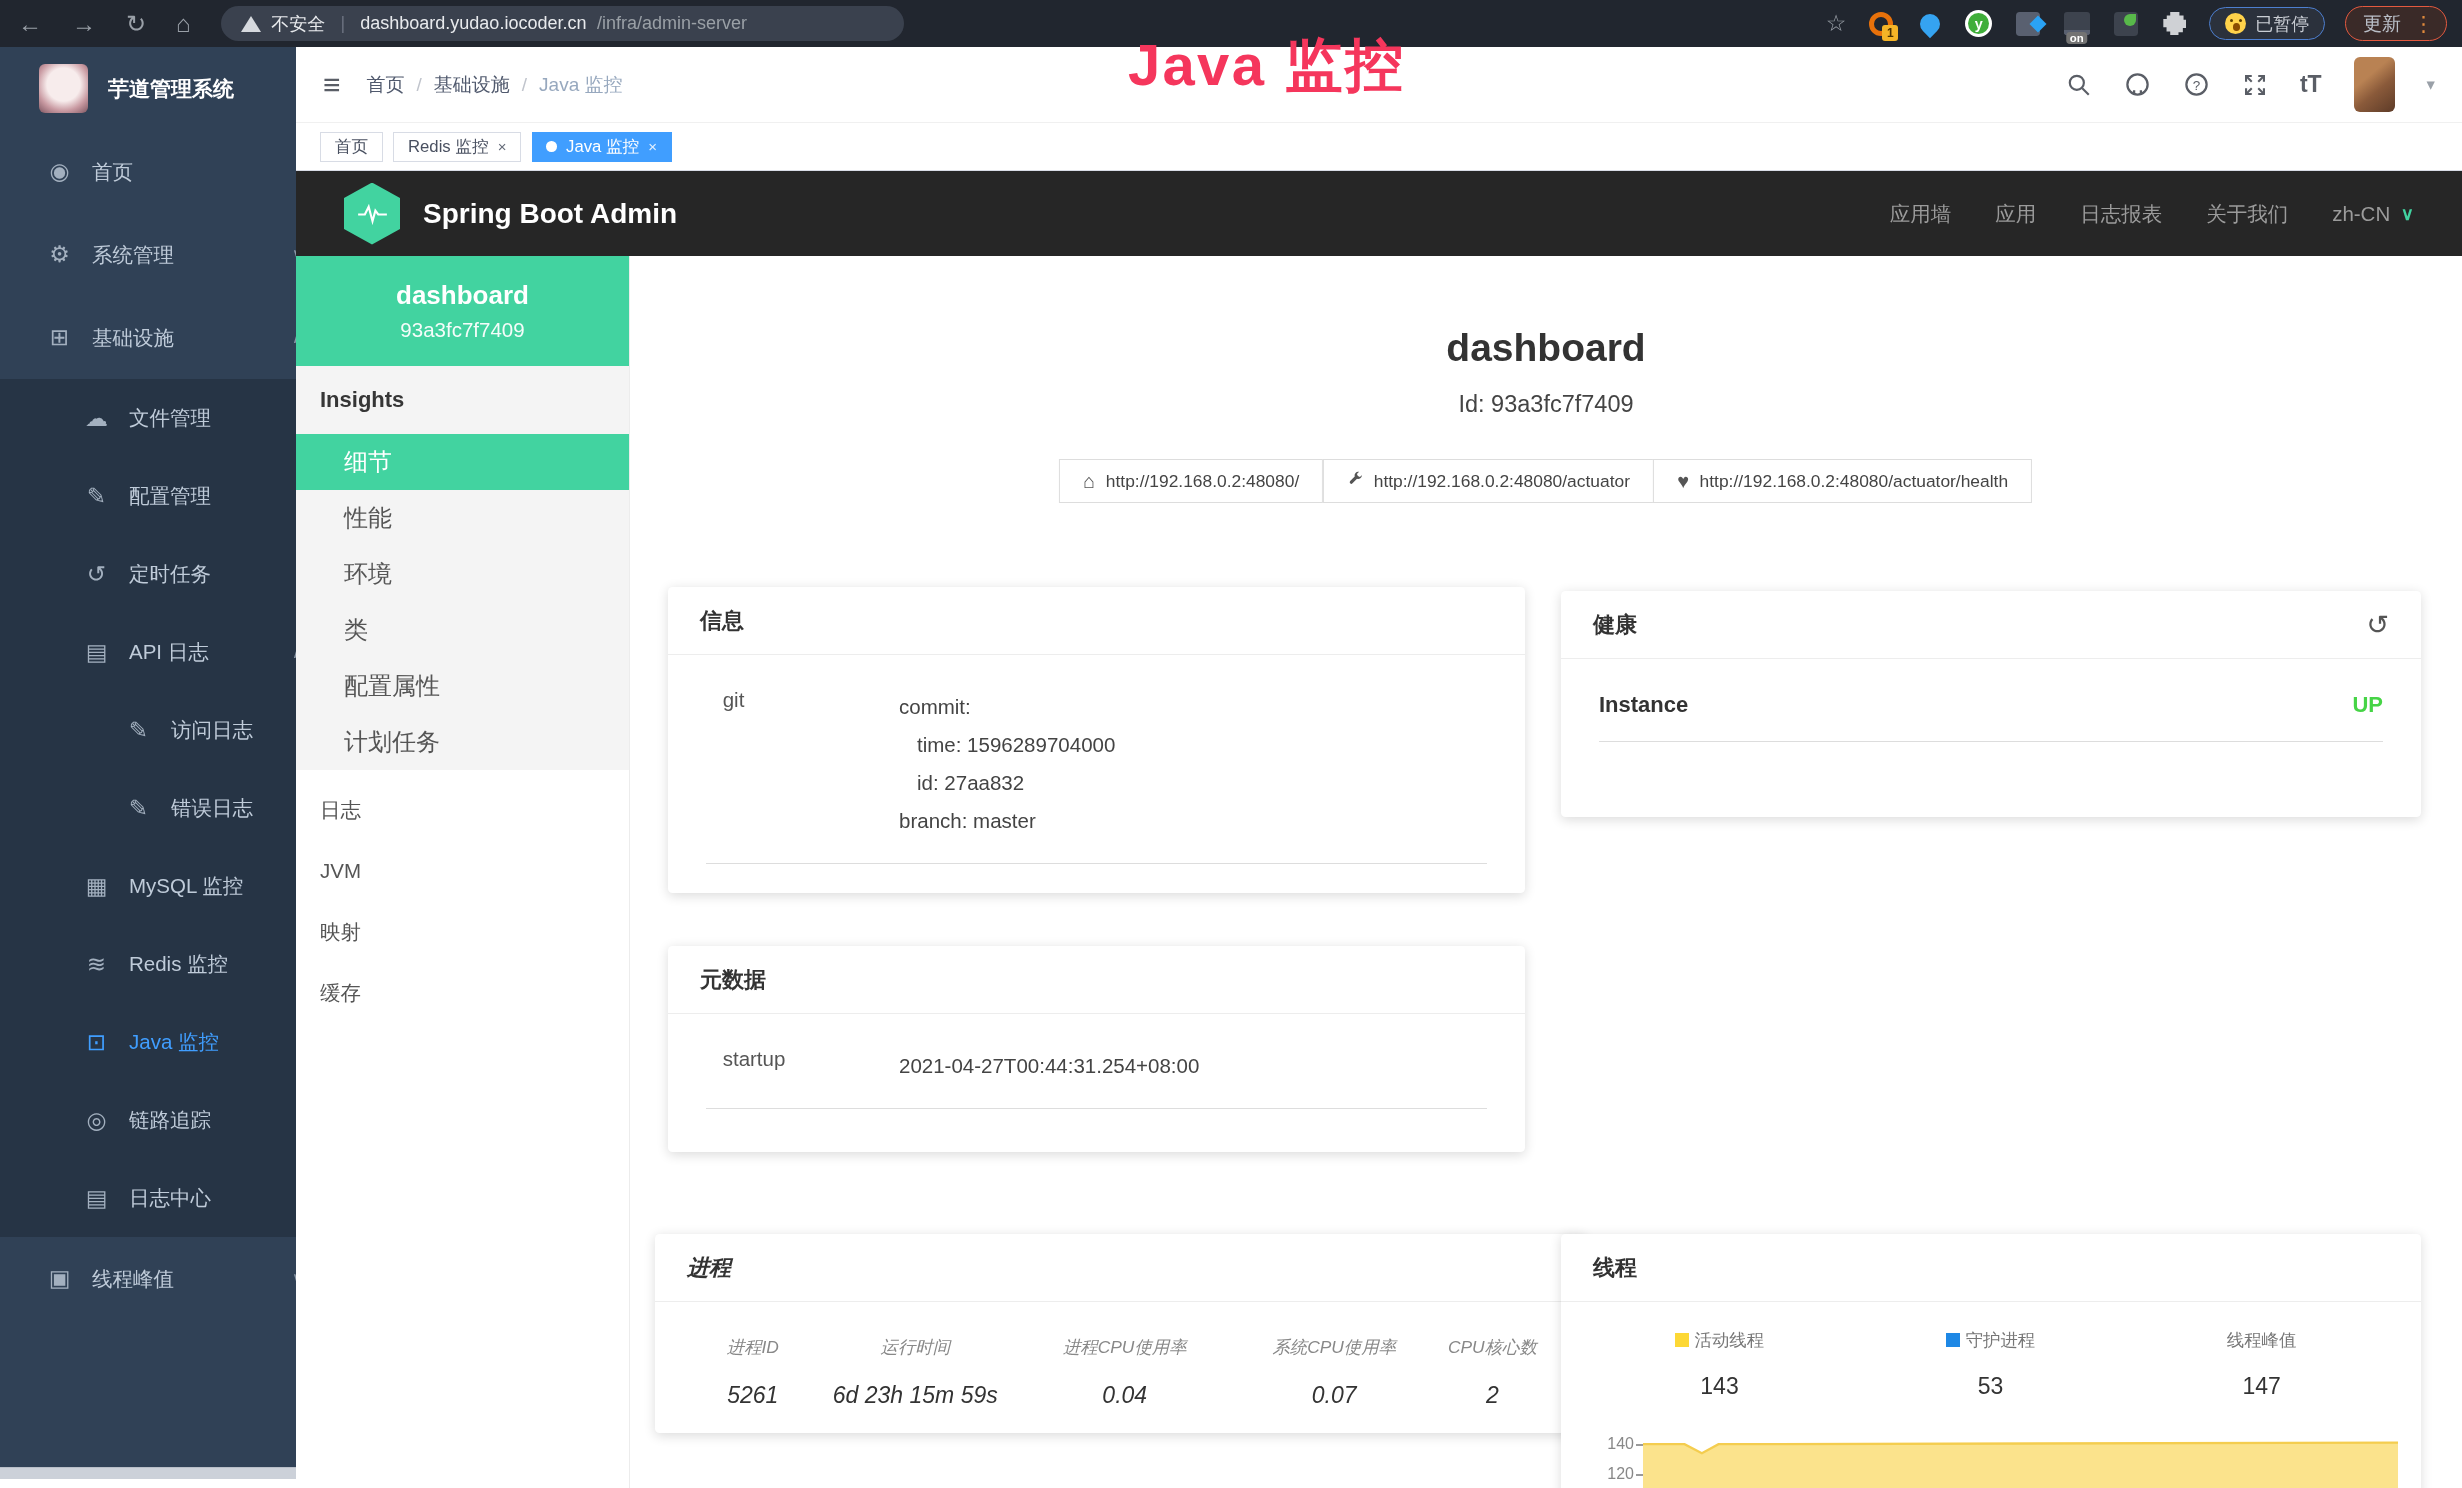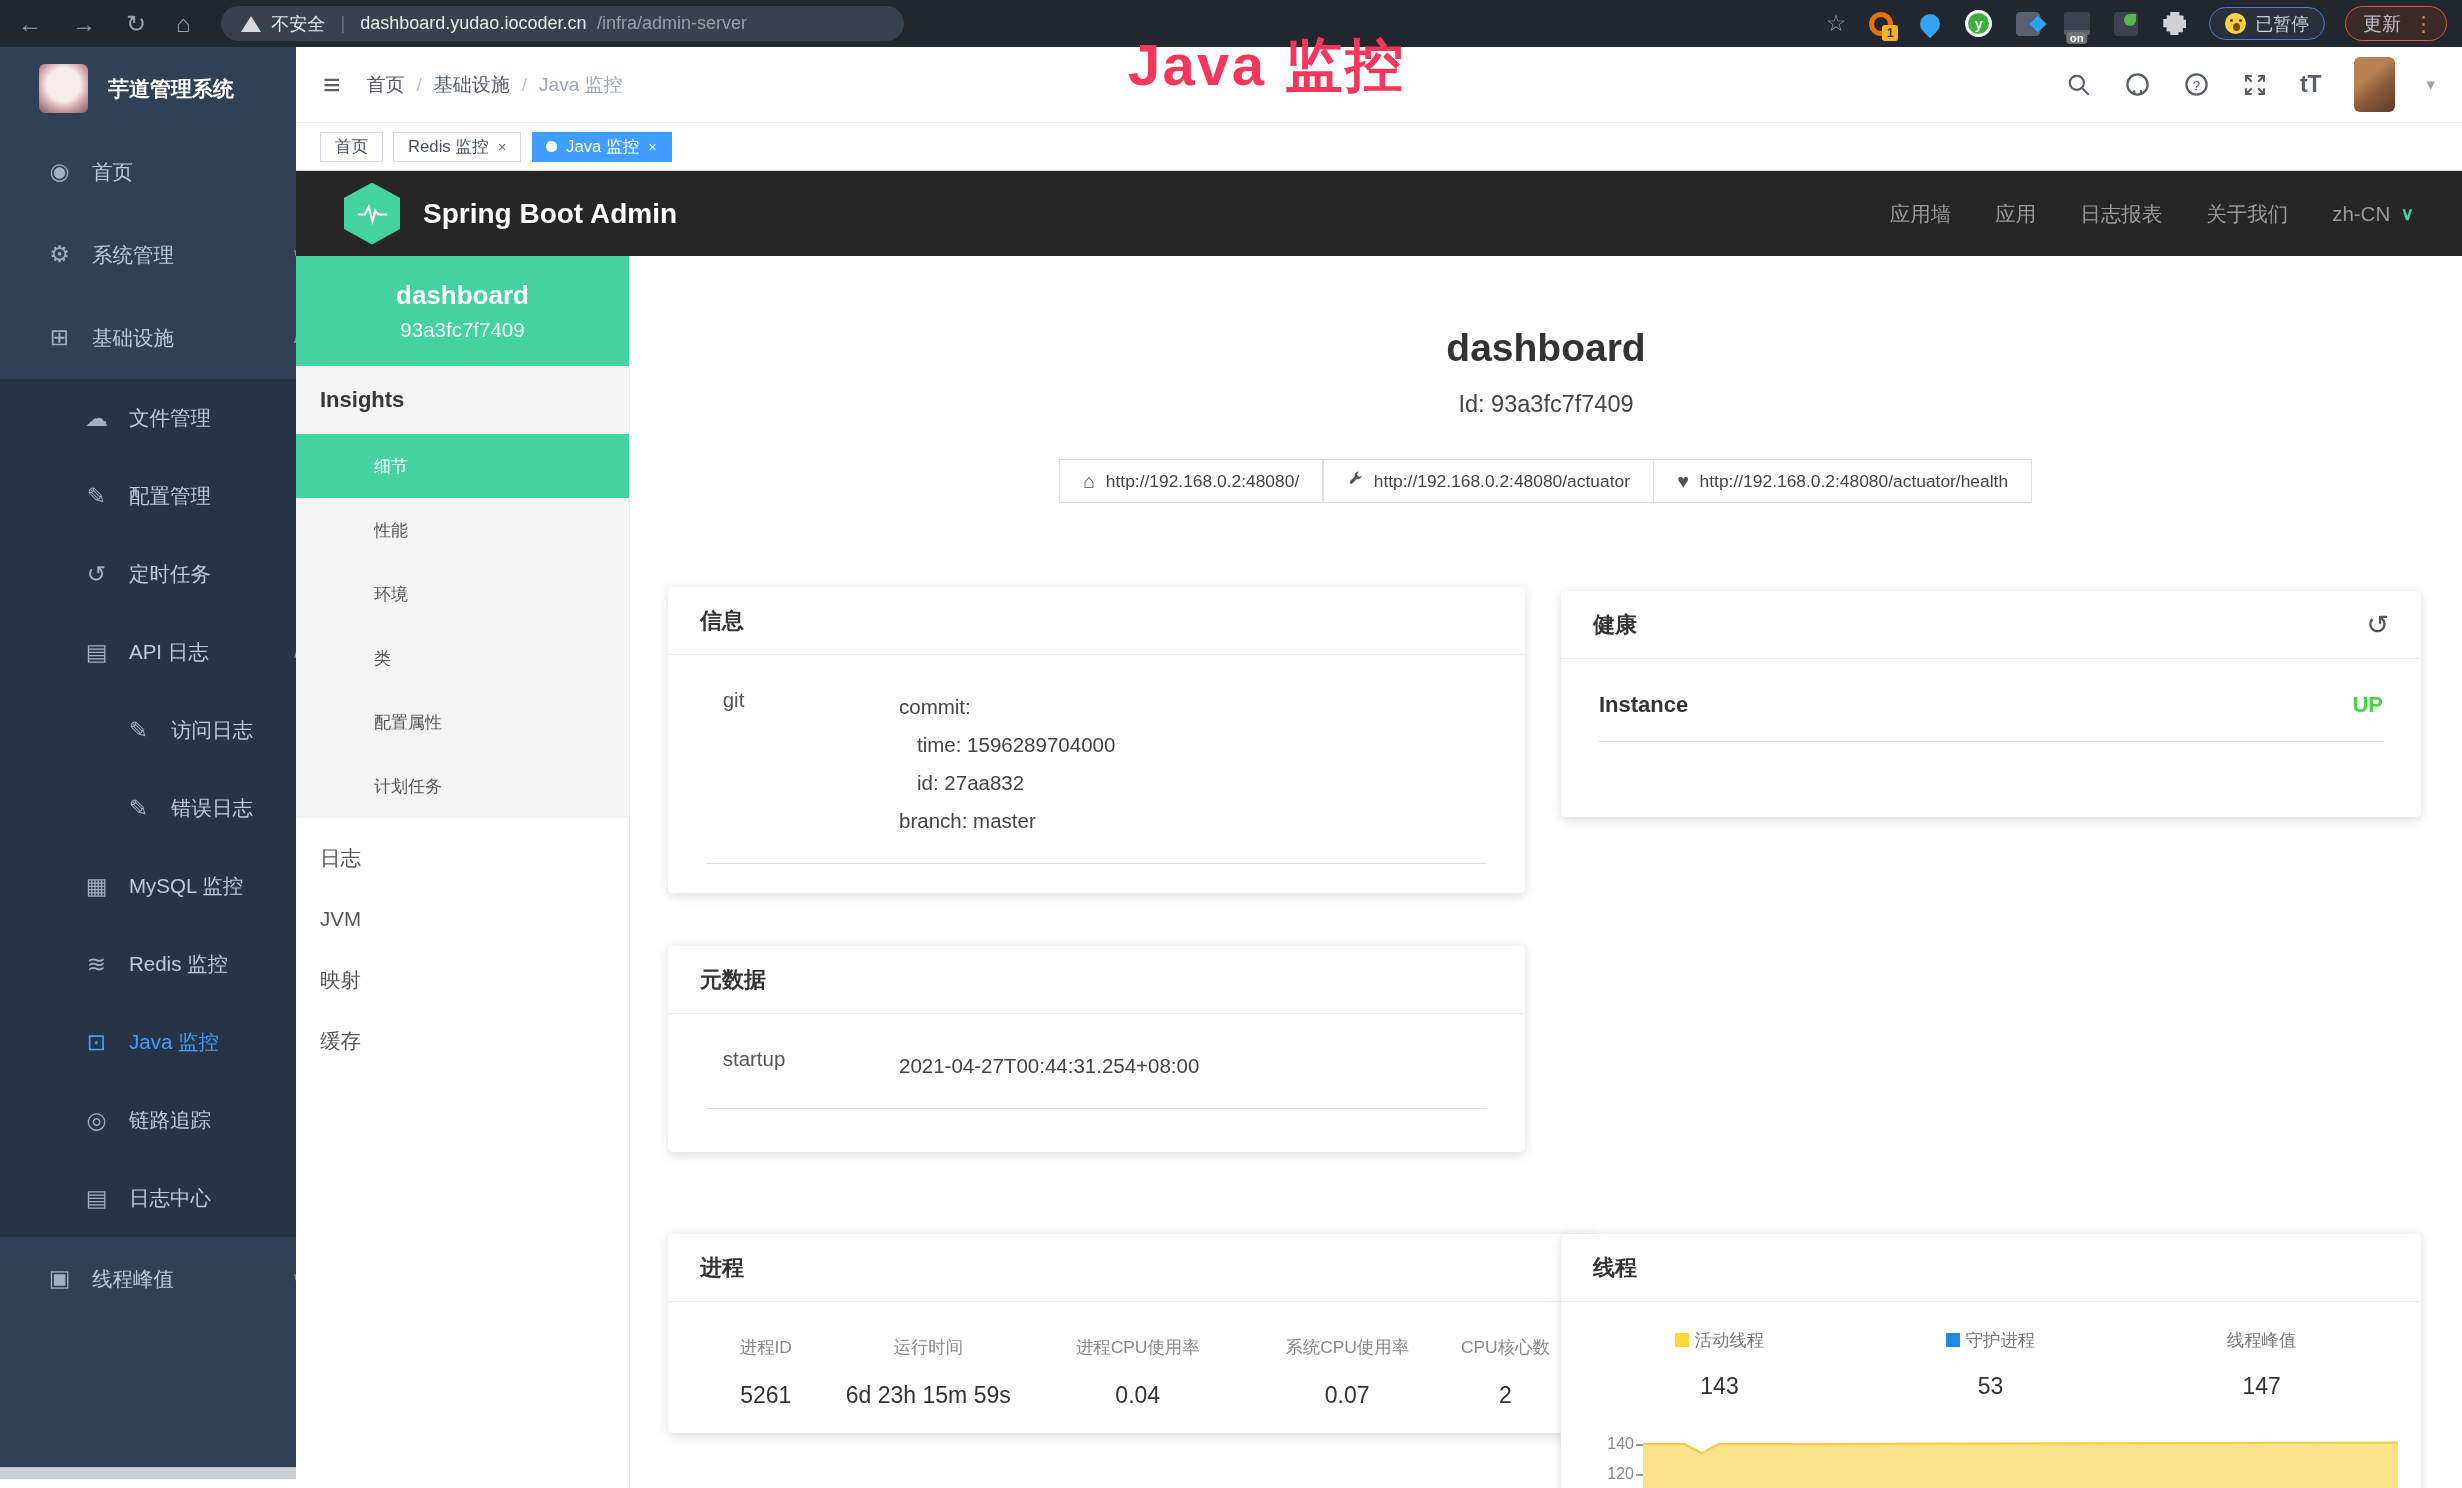"细节" .ins-item { font-size: 17px -> 24px; height: 64px -> 56px; padding-left: 78px -> 48px }
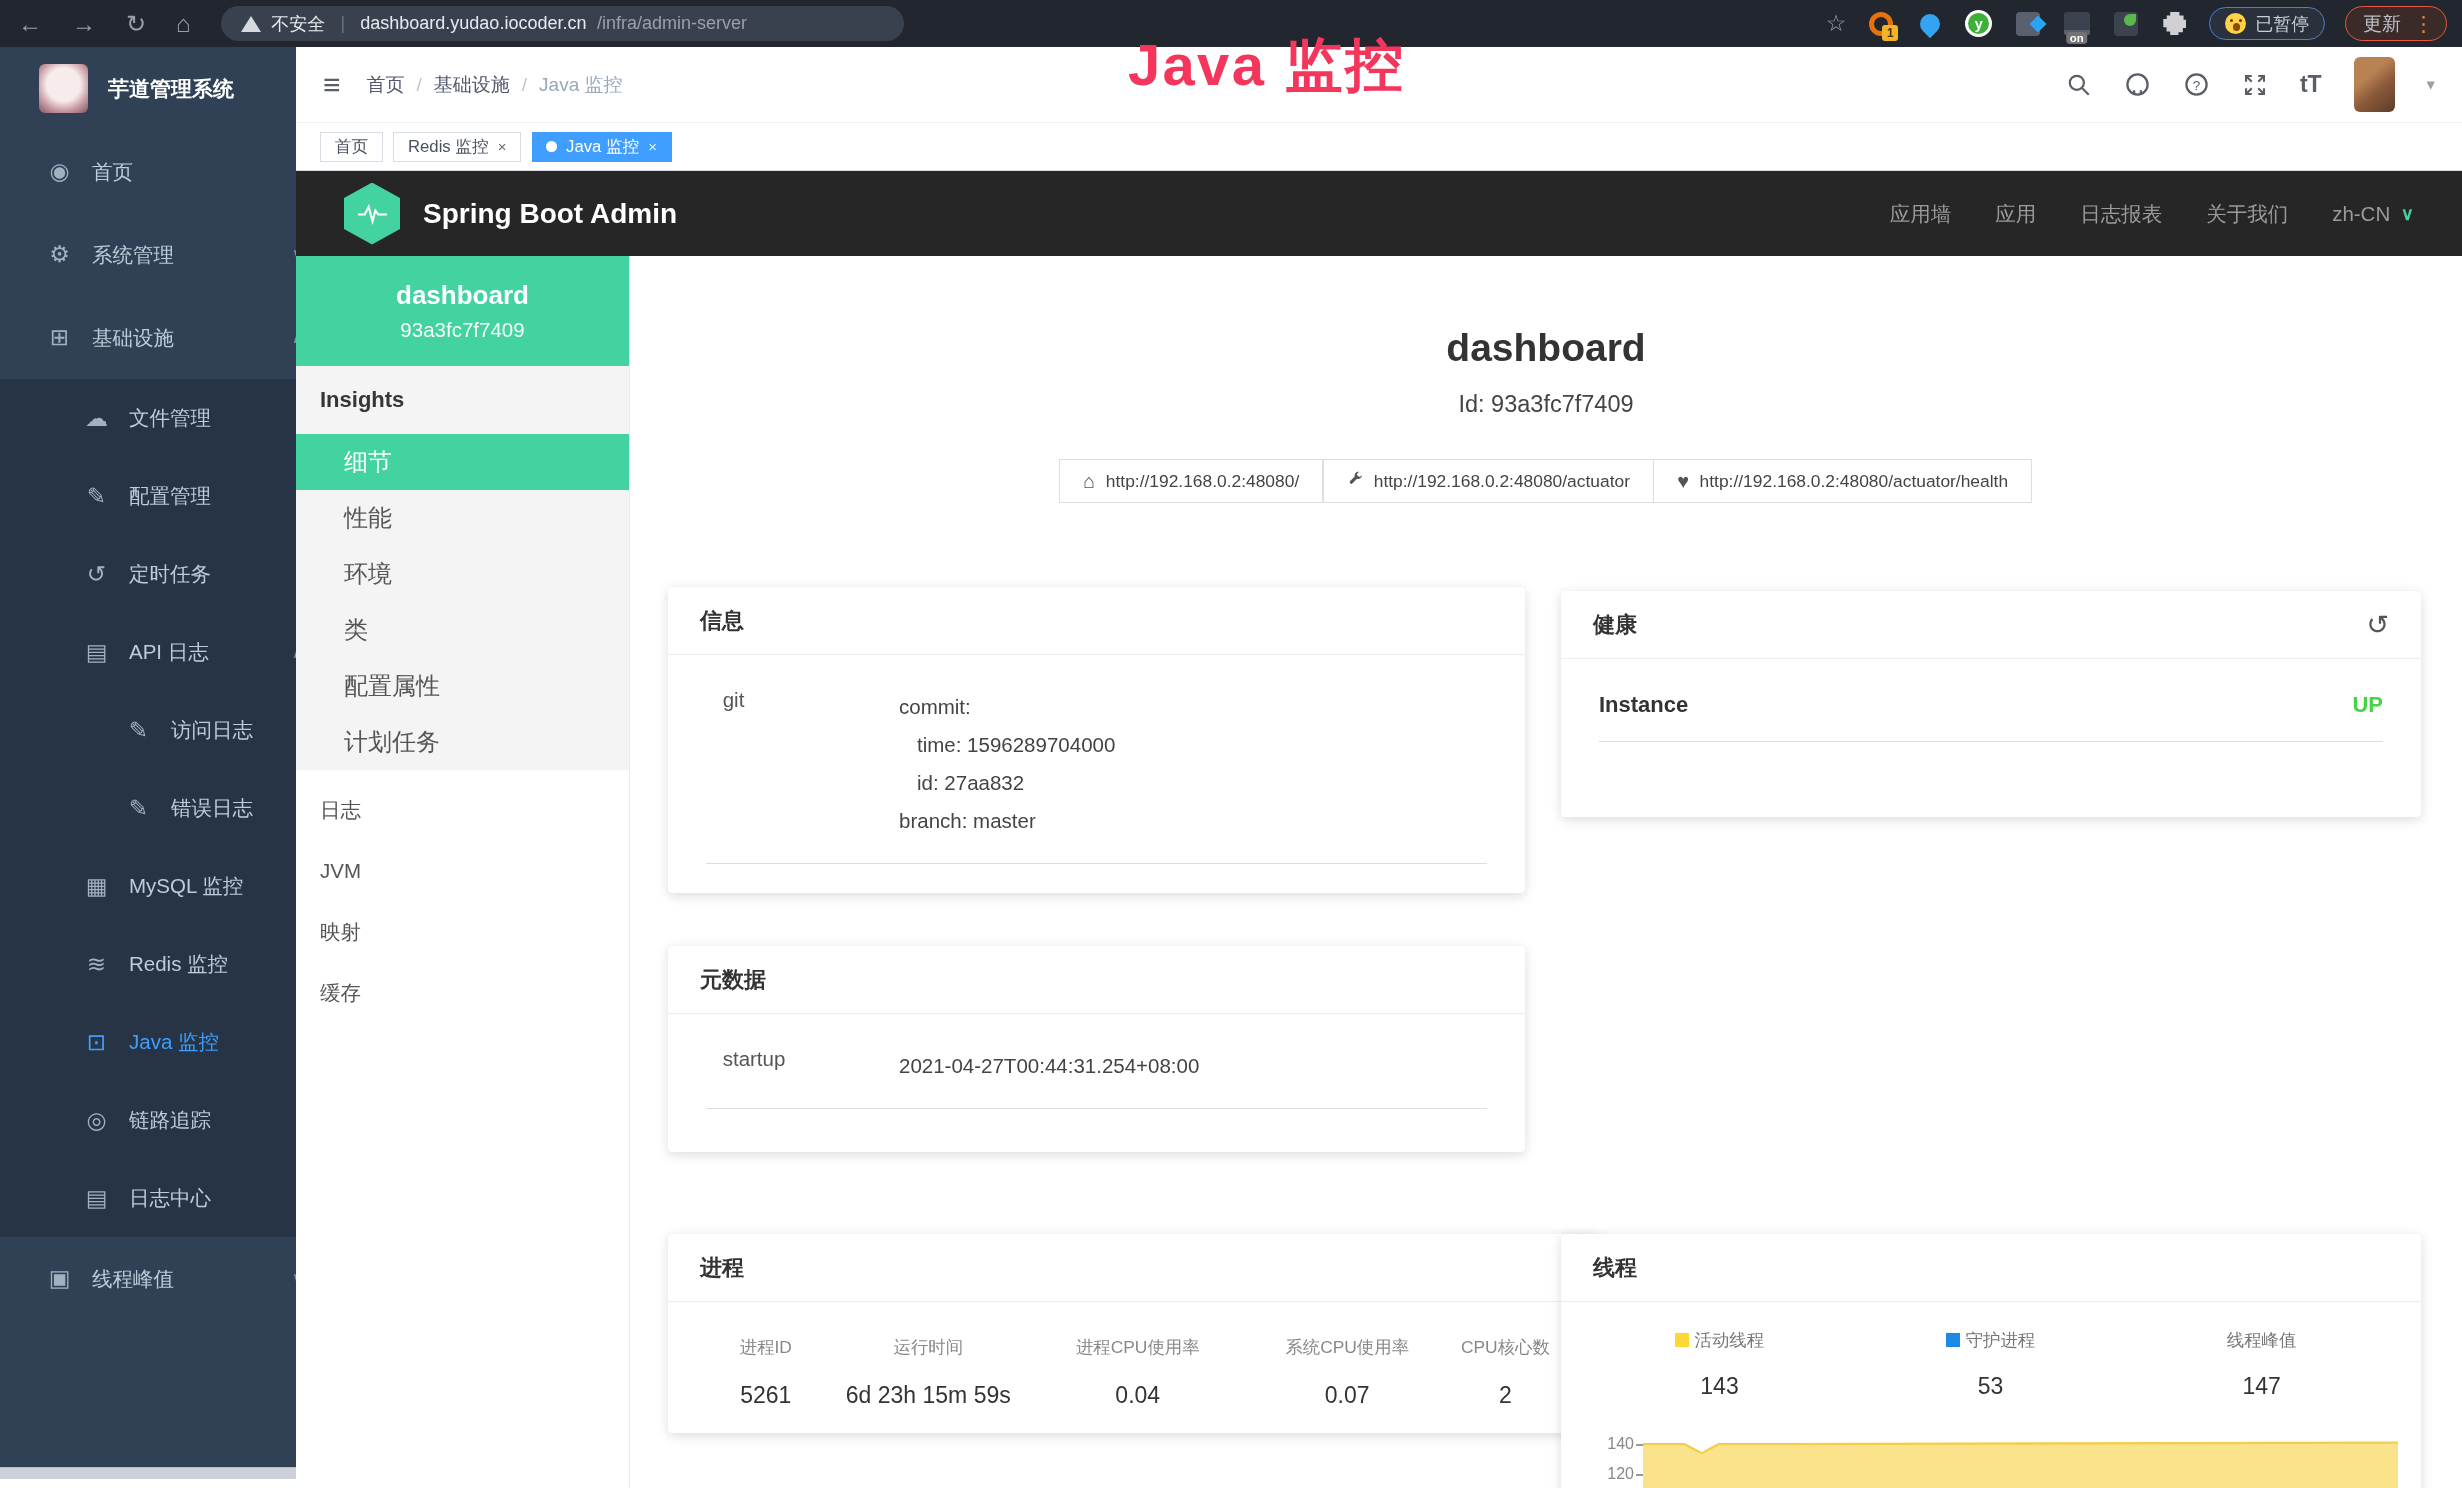"进程" div.card { font-style: none -> italic; left: 38px -> 25px }
